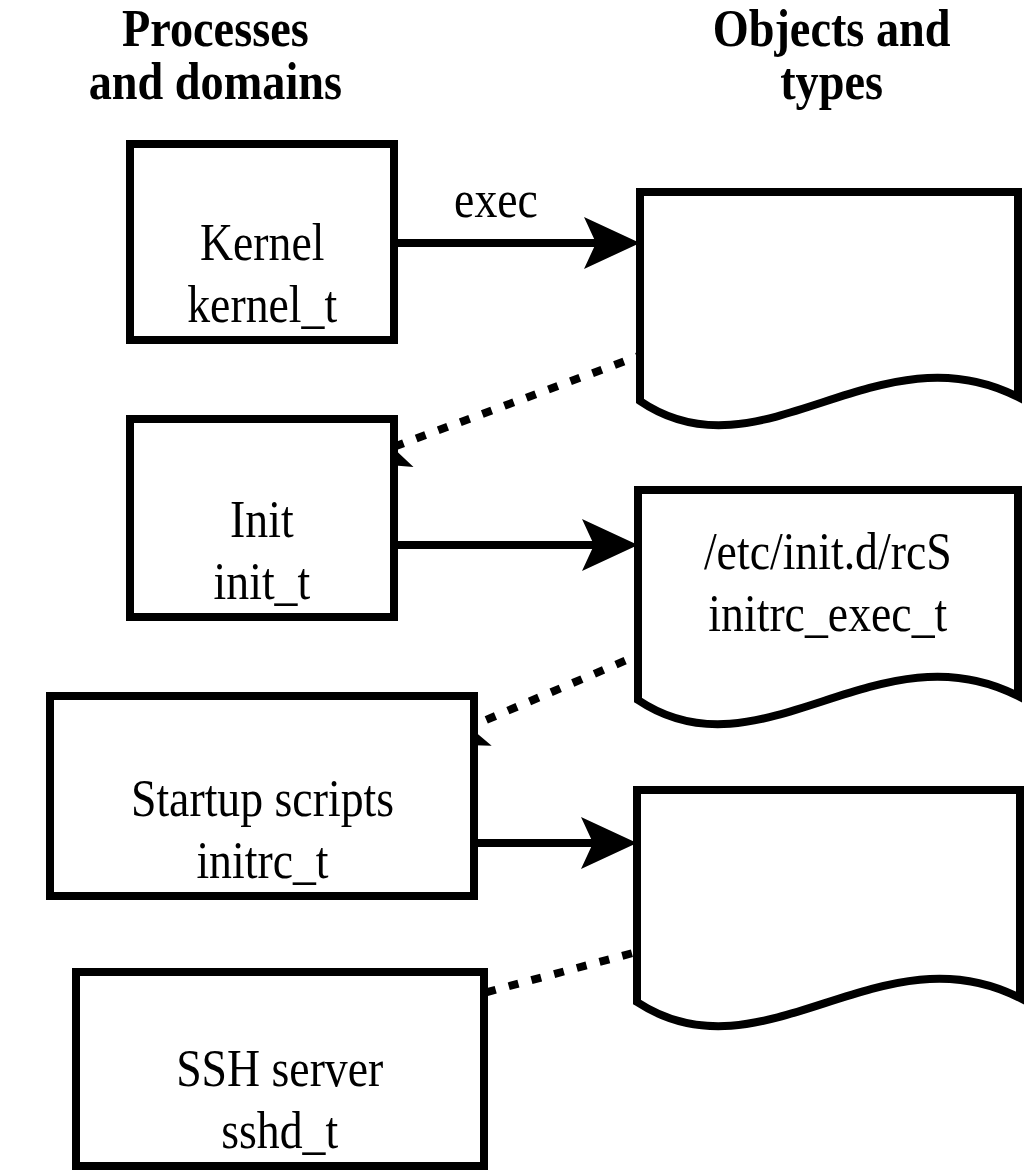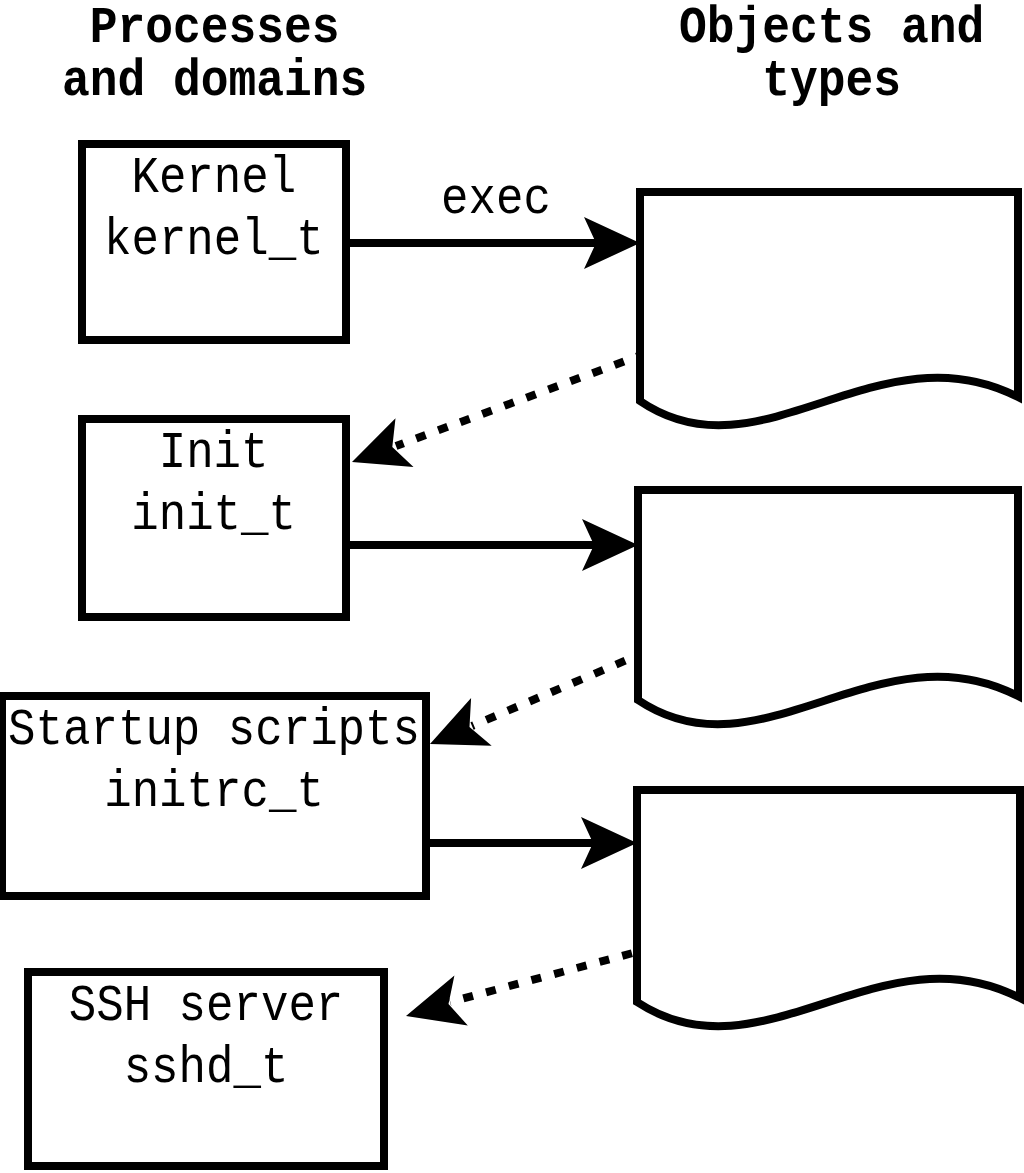"Processes" .stage { font-family: Liberation Mono, monospace -> Liberation Serif, serif }
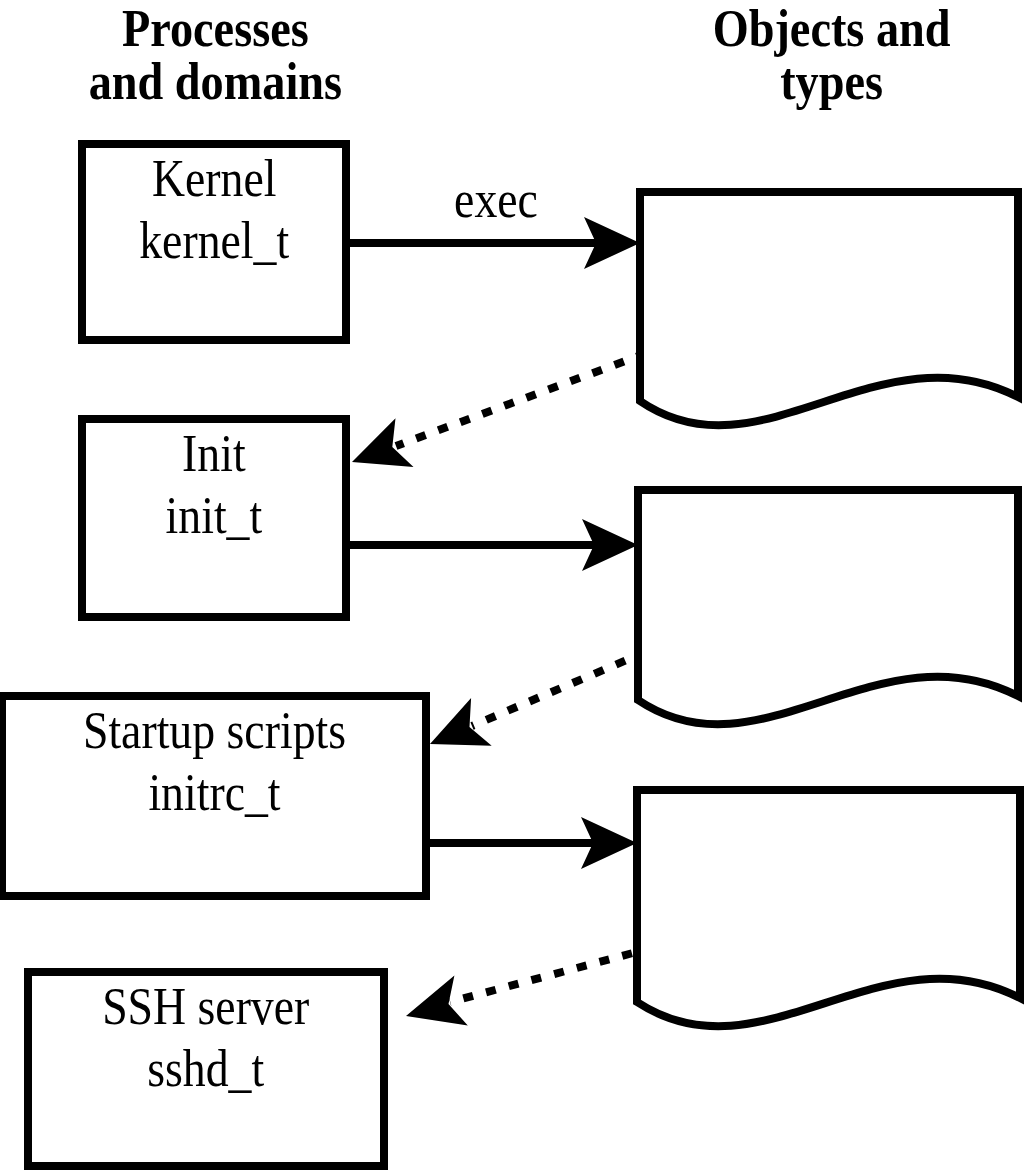"Kernel" .pbox { align-items: flex-start -> flex-end; margin-left: none -> 48px }
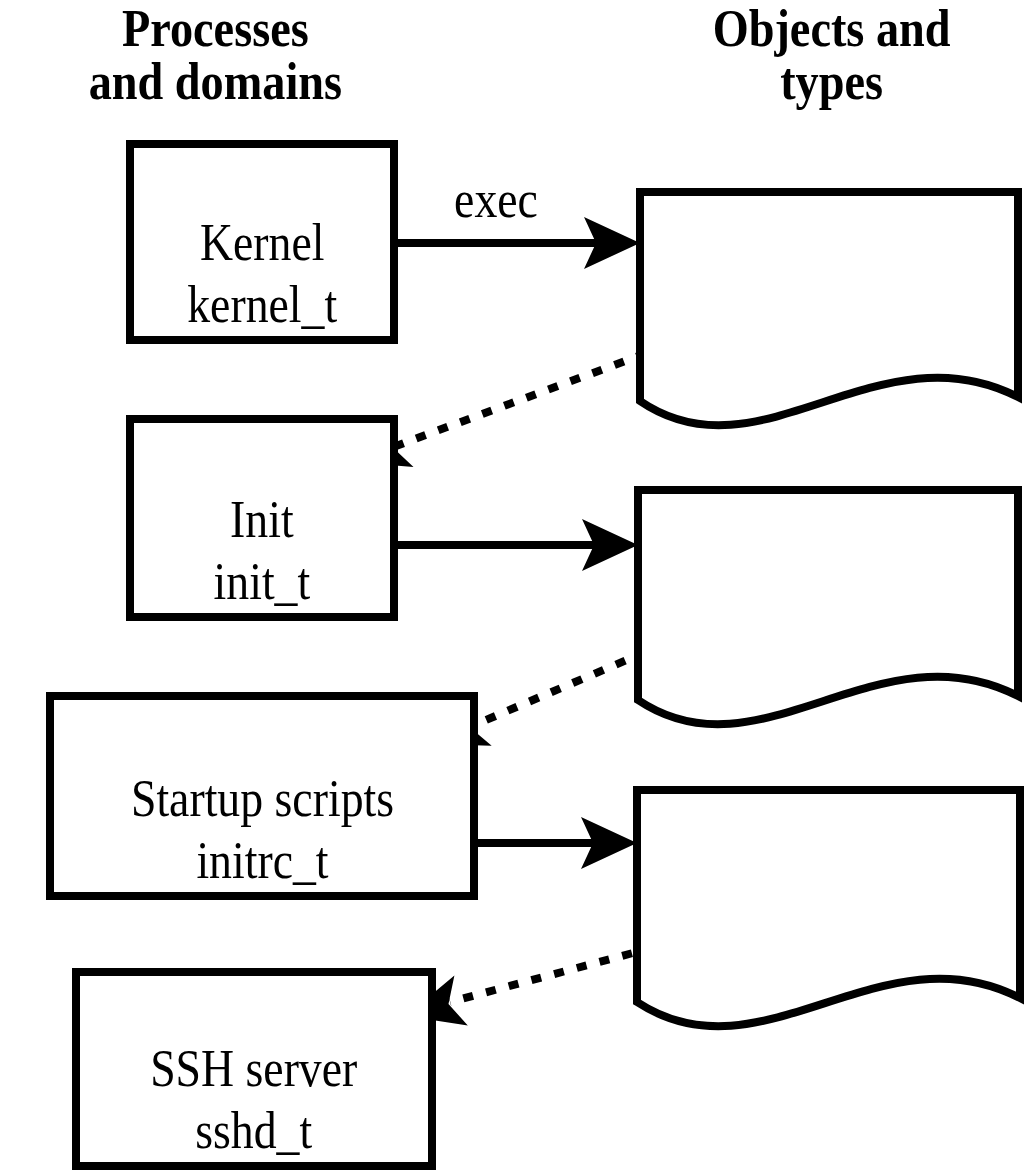"/etc/init.d/rcS" div.doc-text { html: none -> <div> <span> <div>/etc/init.d/rcS</div> <div>initrc_exec_t</div> </span> </div> }
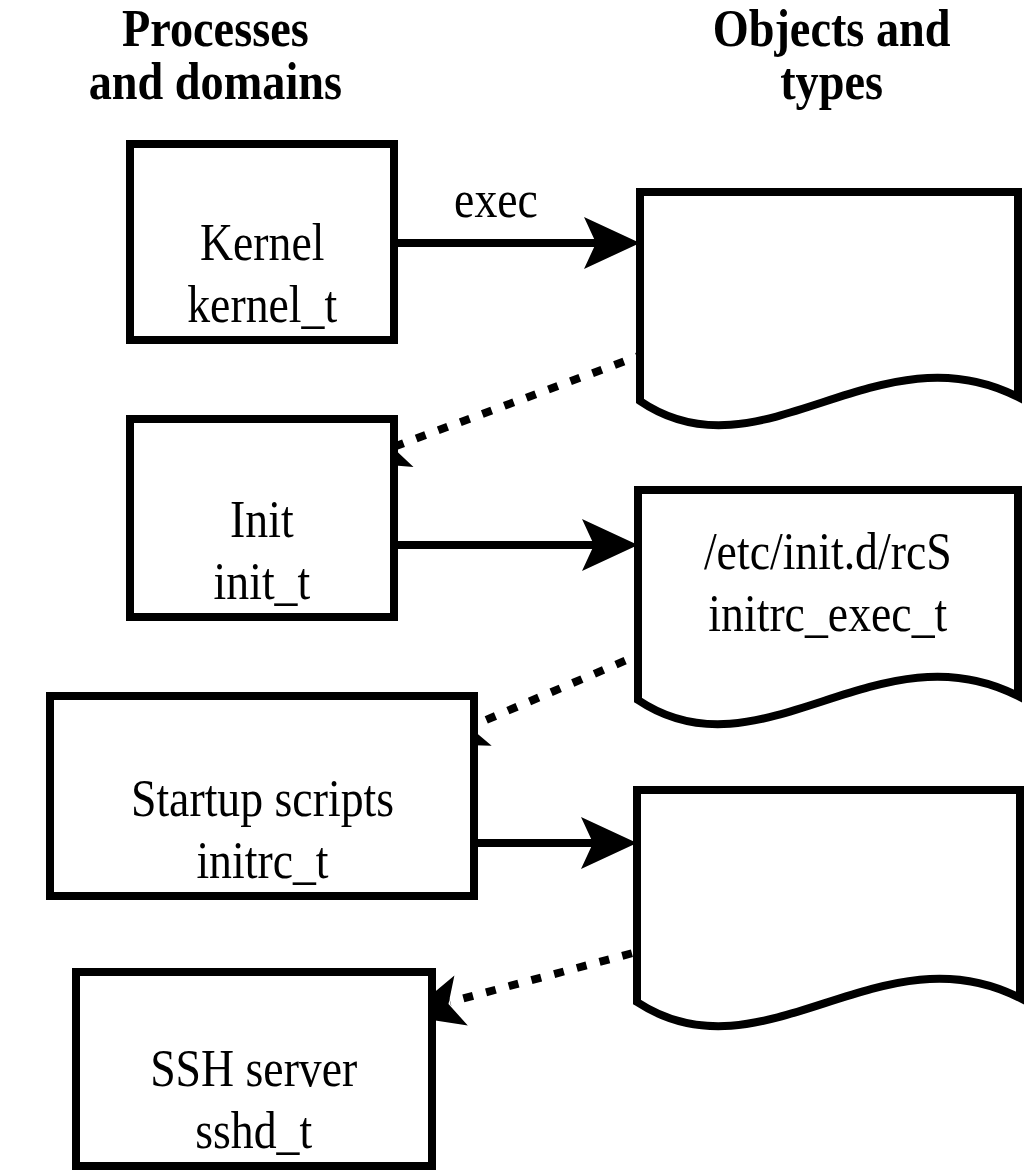"SSH server" #box-sshd { width: 364px -> 416px }
